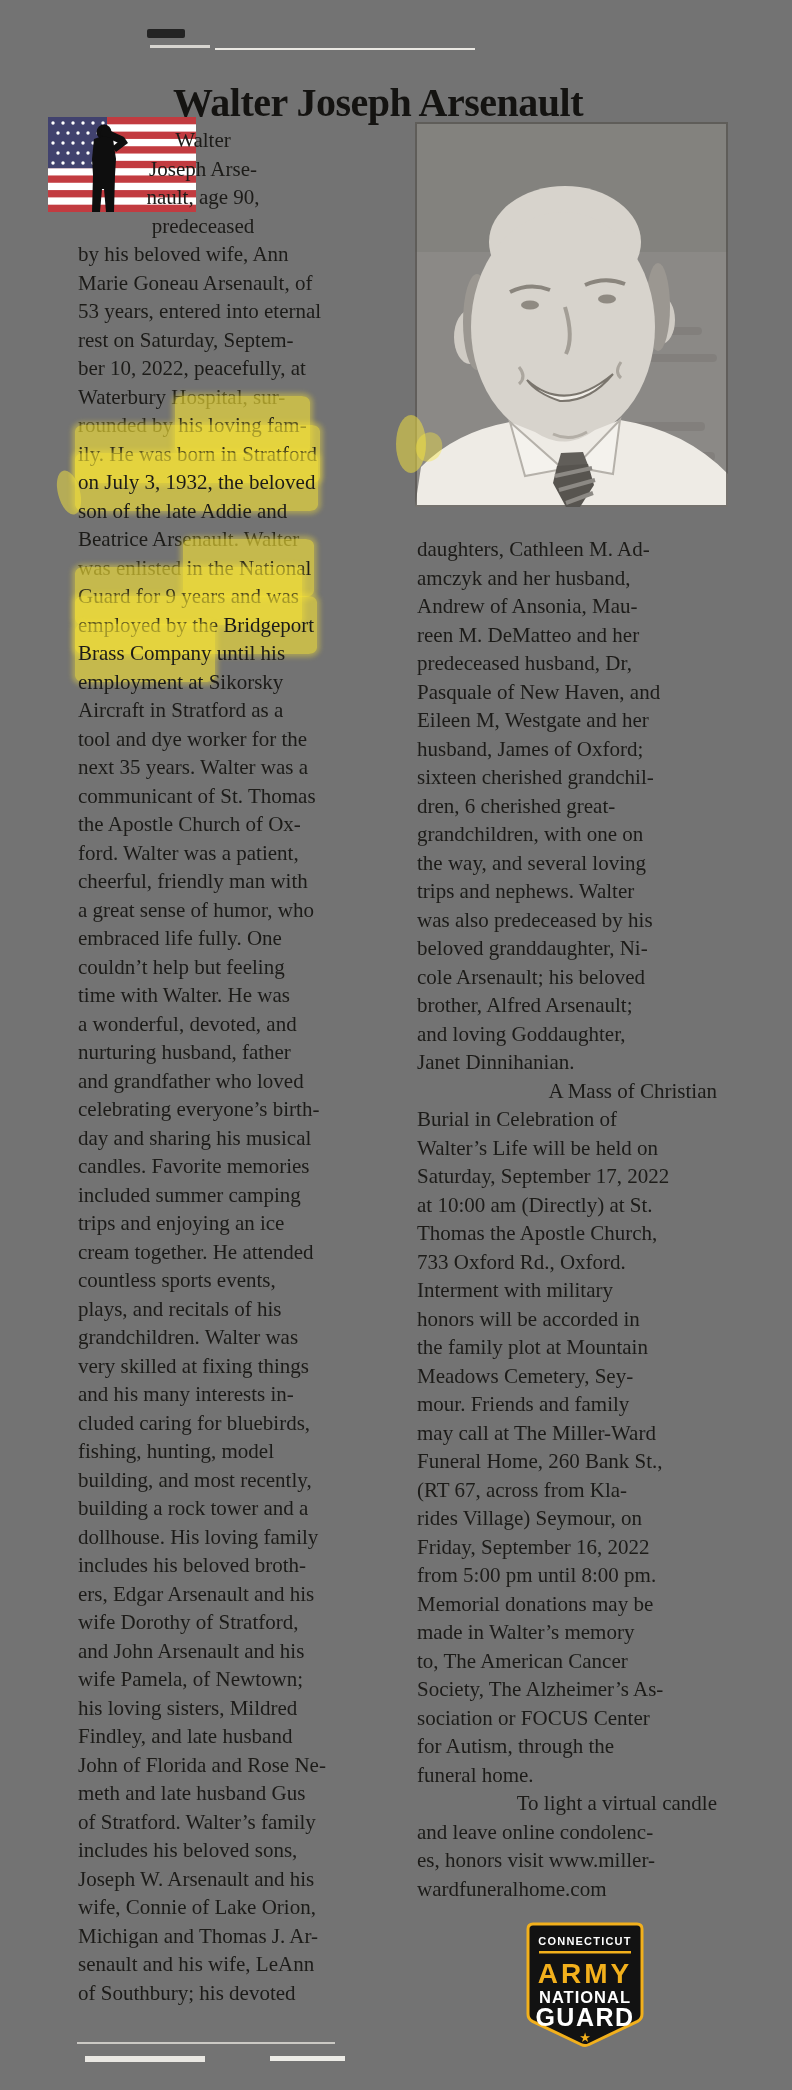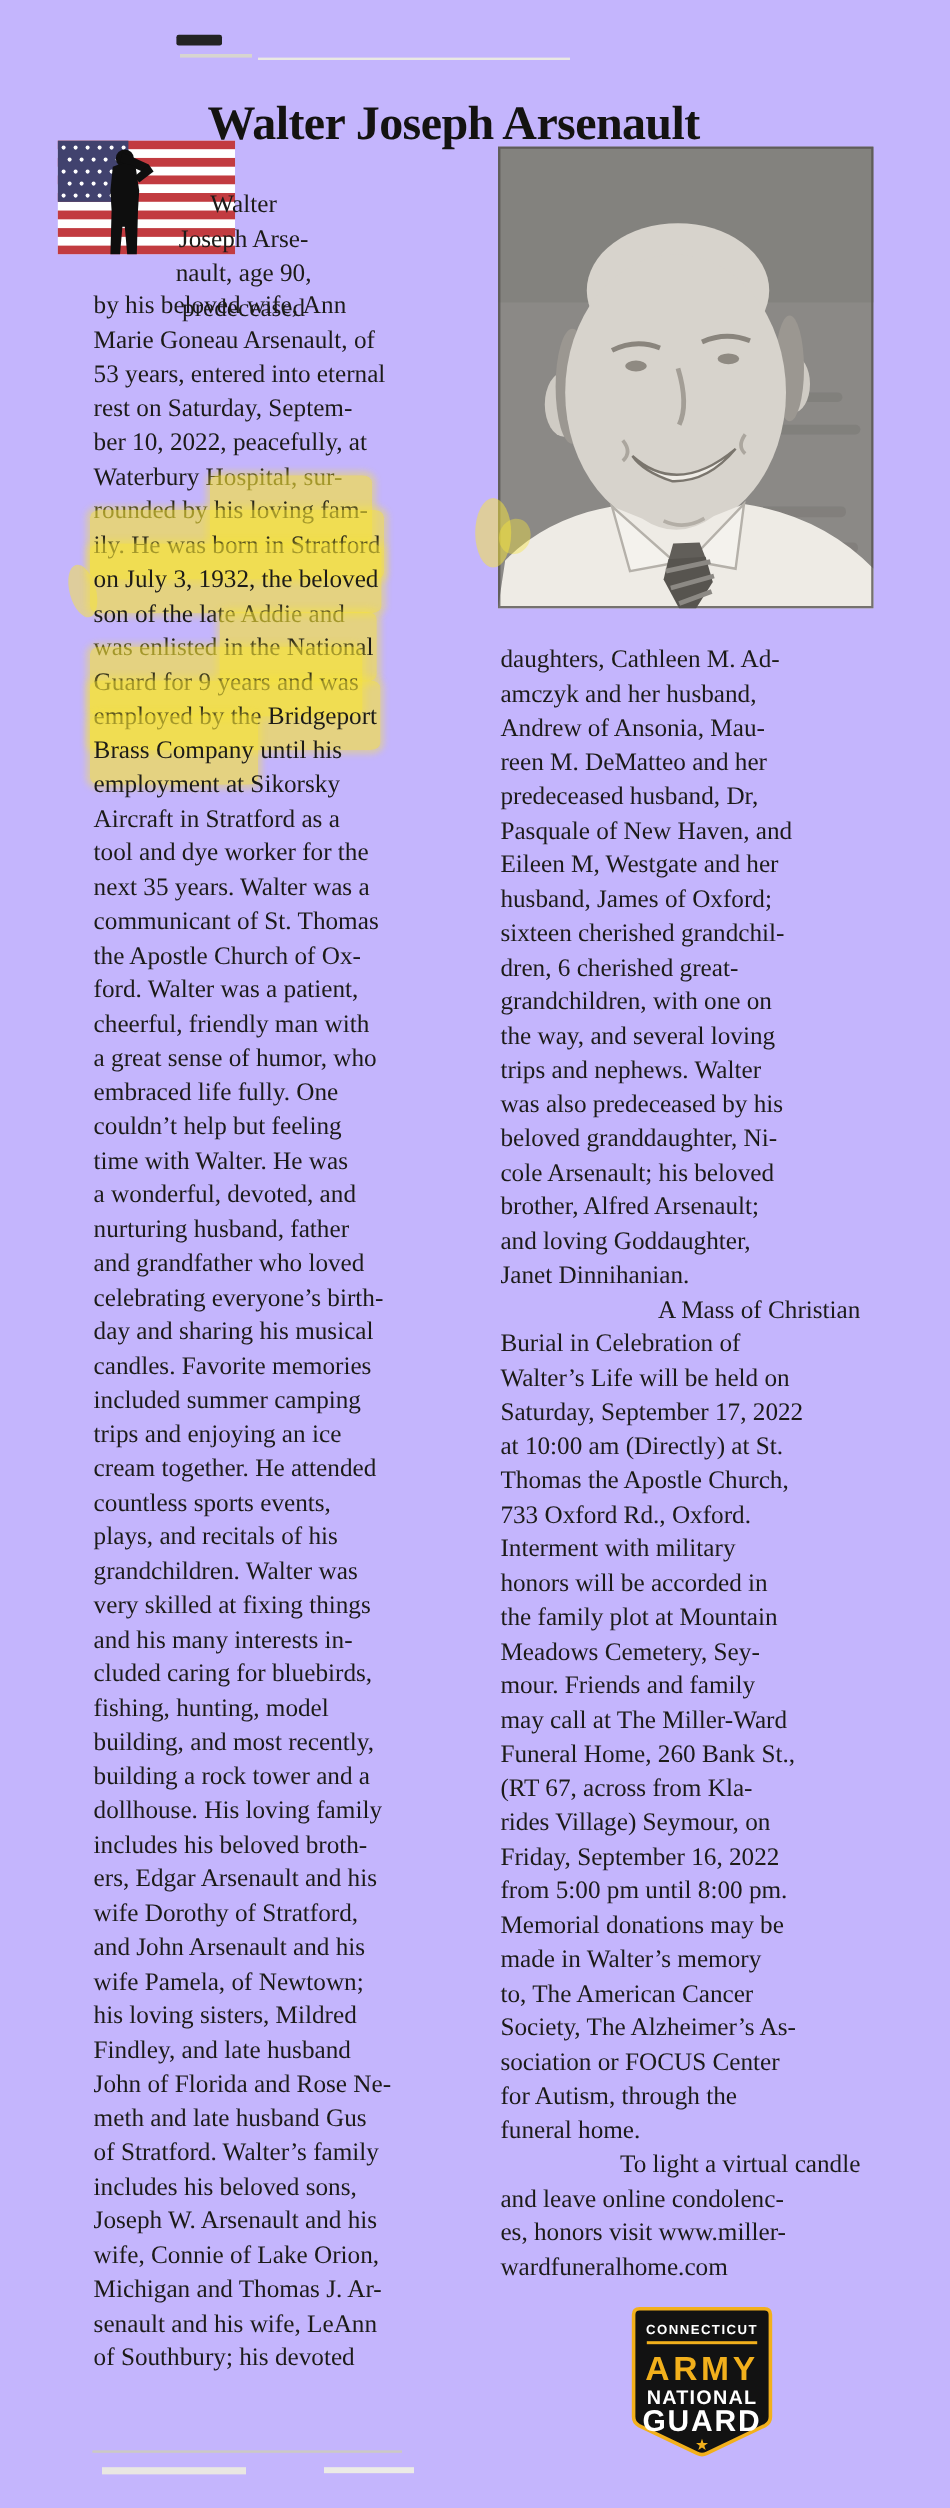"Walter Joseph Arsenault" #page { background: #c4b5fd -> #737373 }
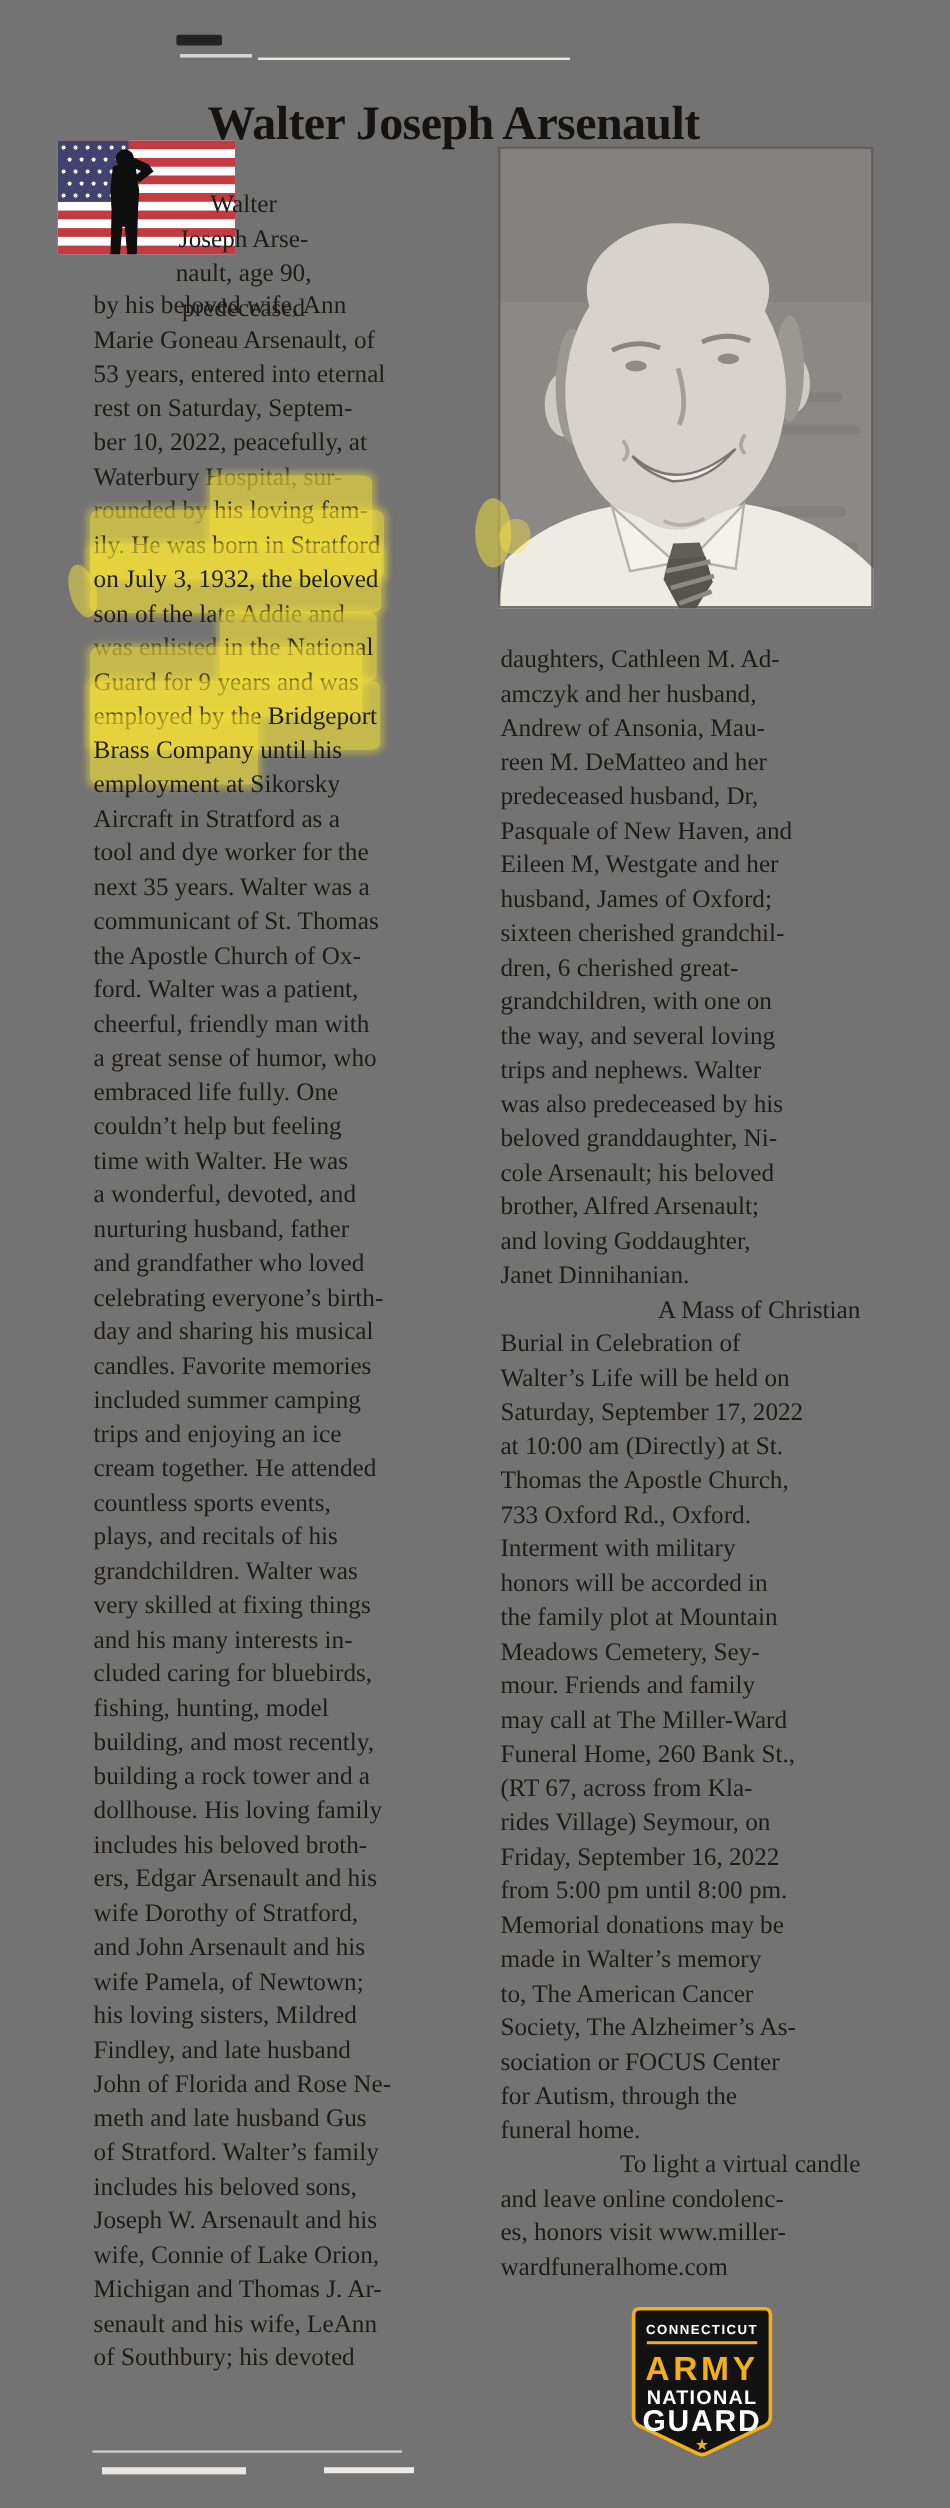"Walter" #left-intro { margin-top: 30px -> none }
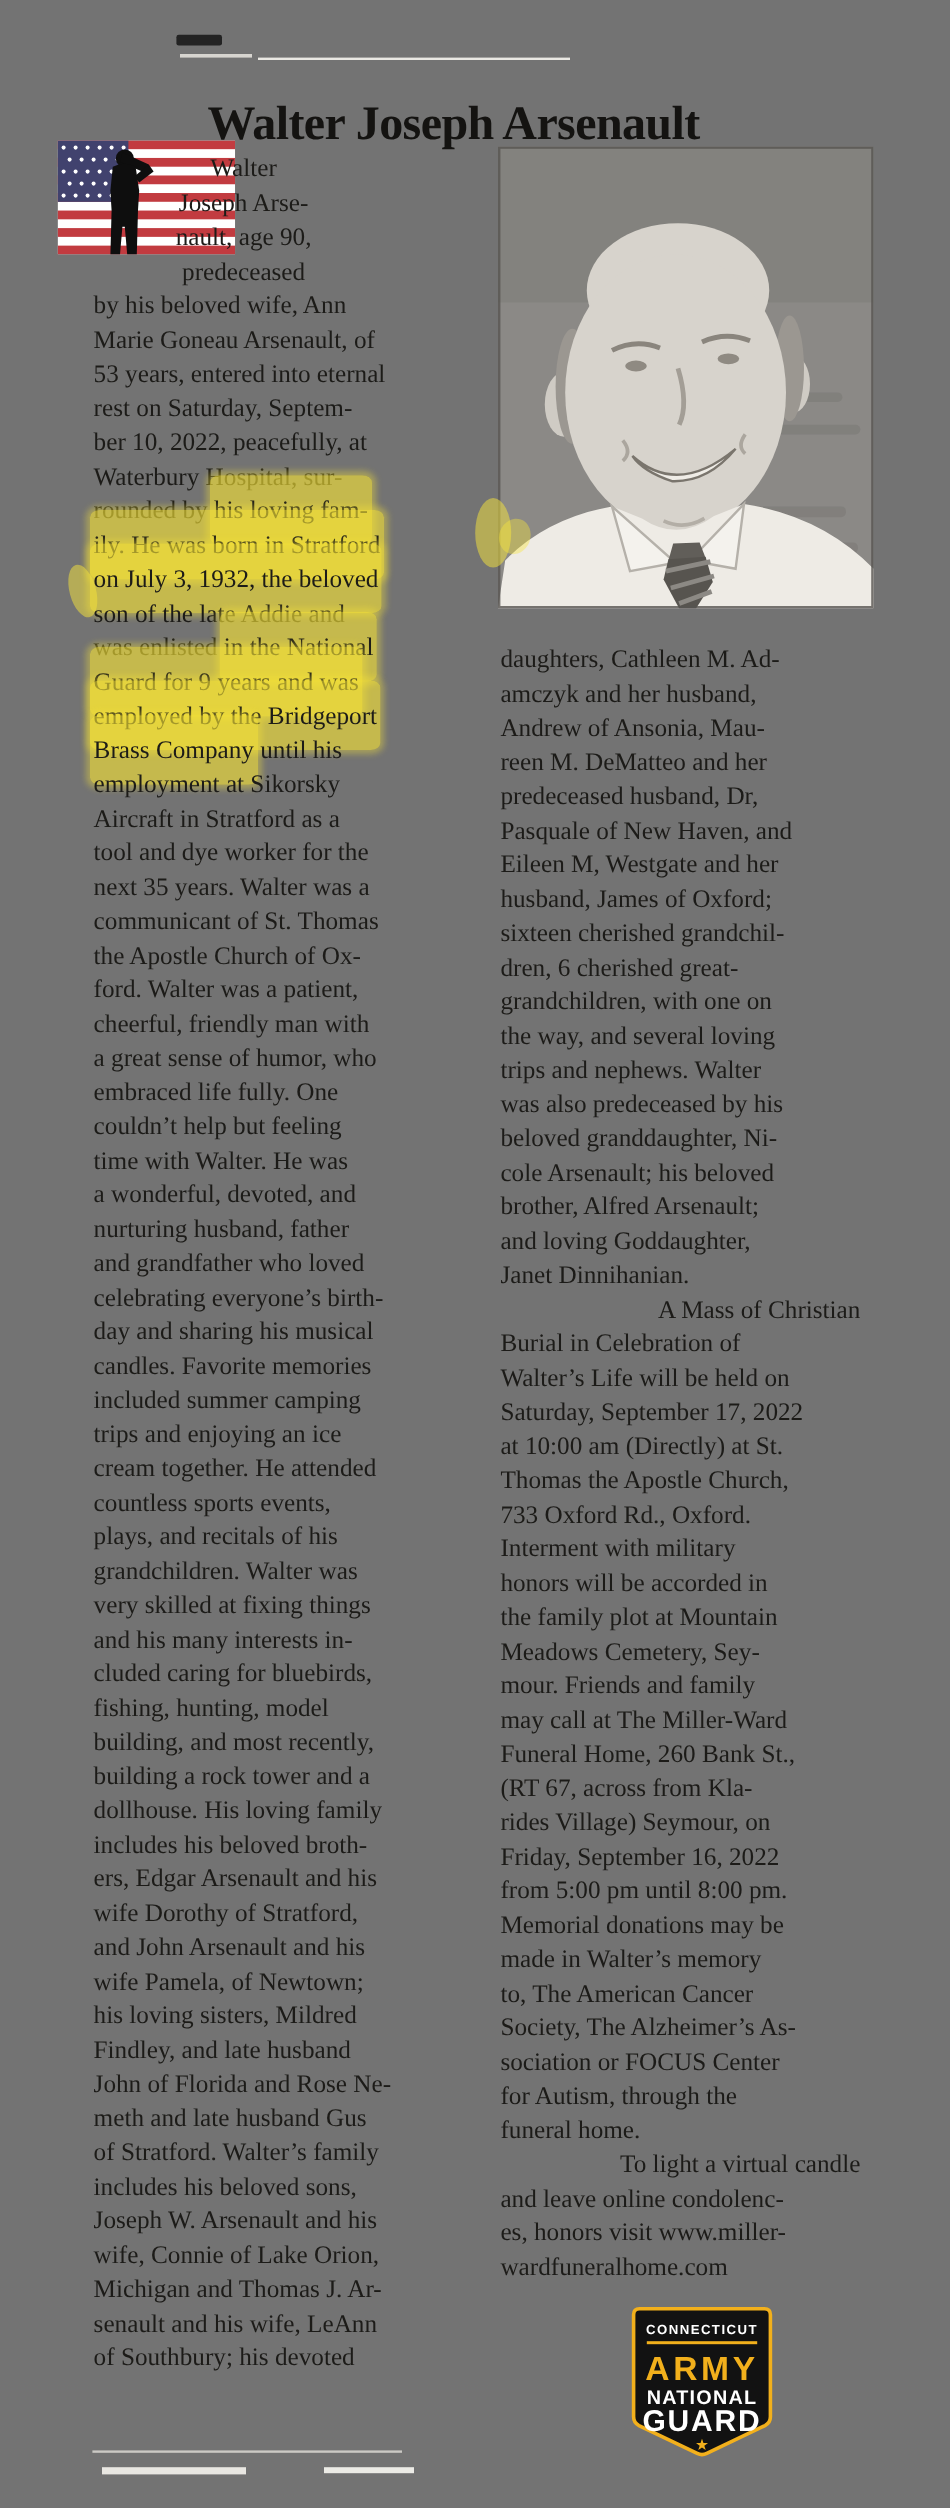"Beatrice Arsenault. Walter" div.tline { html: none -> <div>Beatrice Arsenault. Walter</div> }
